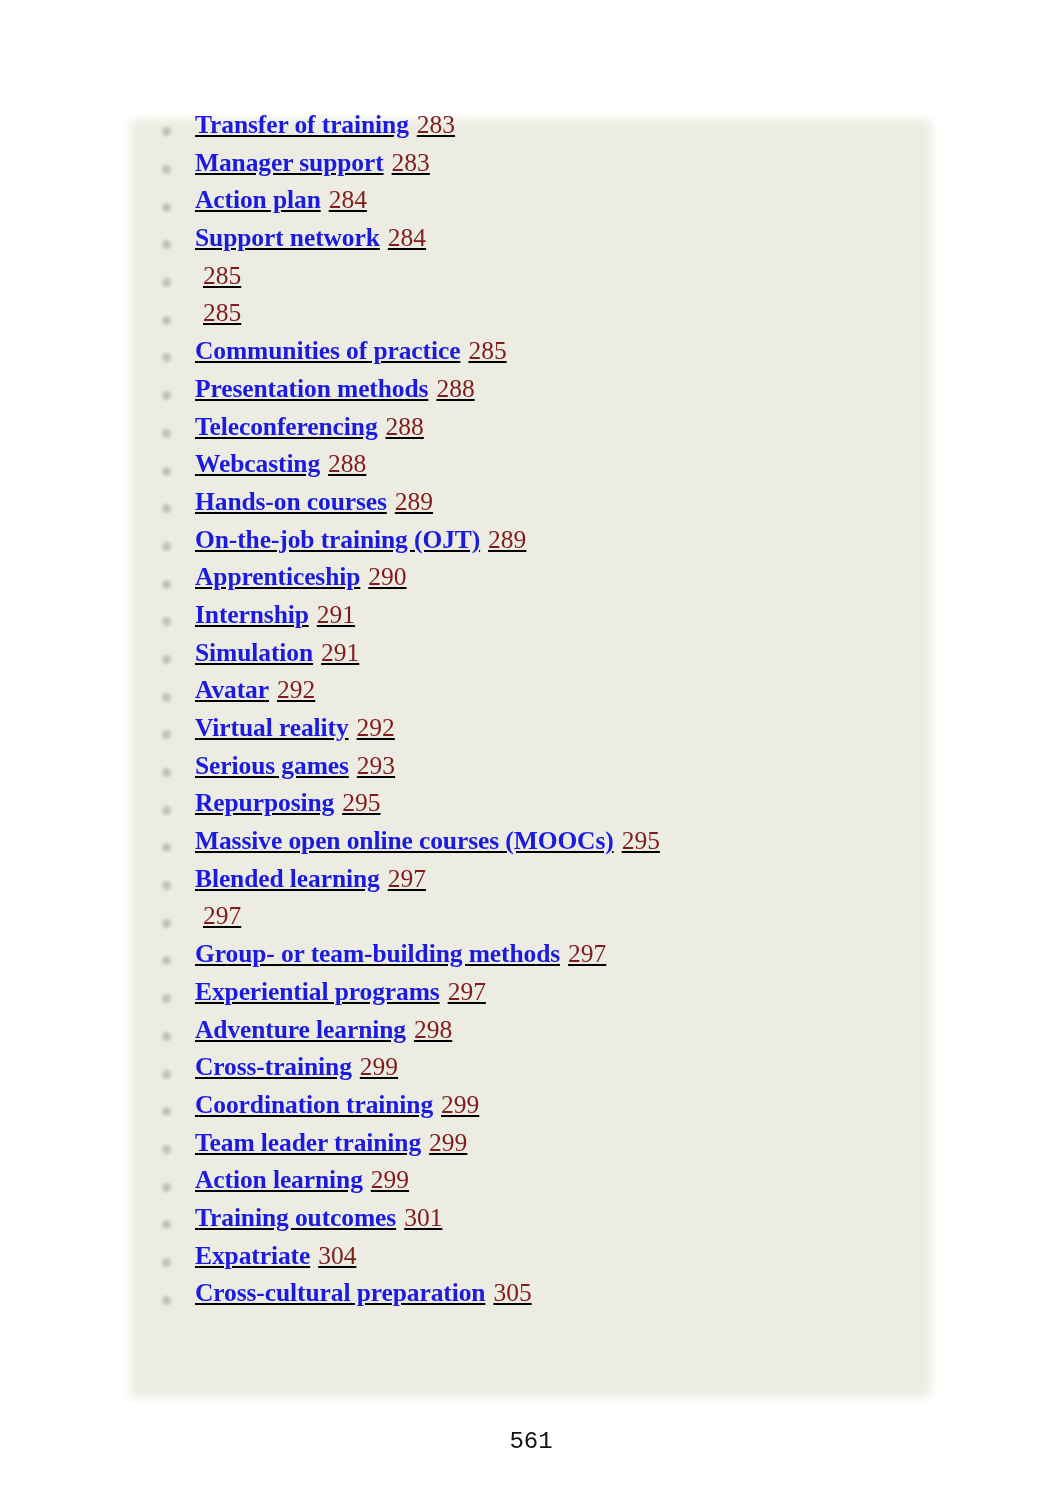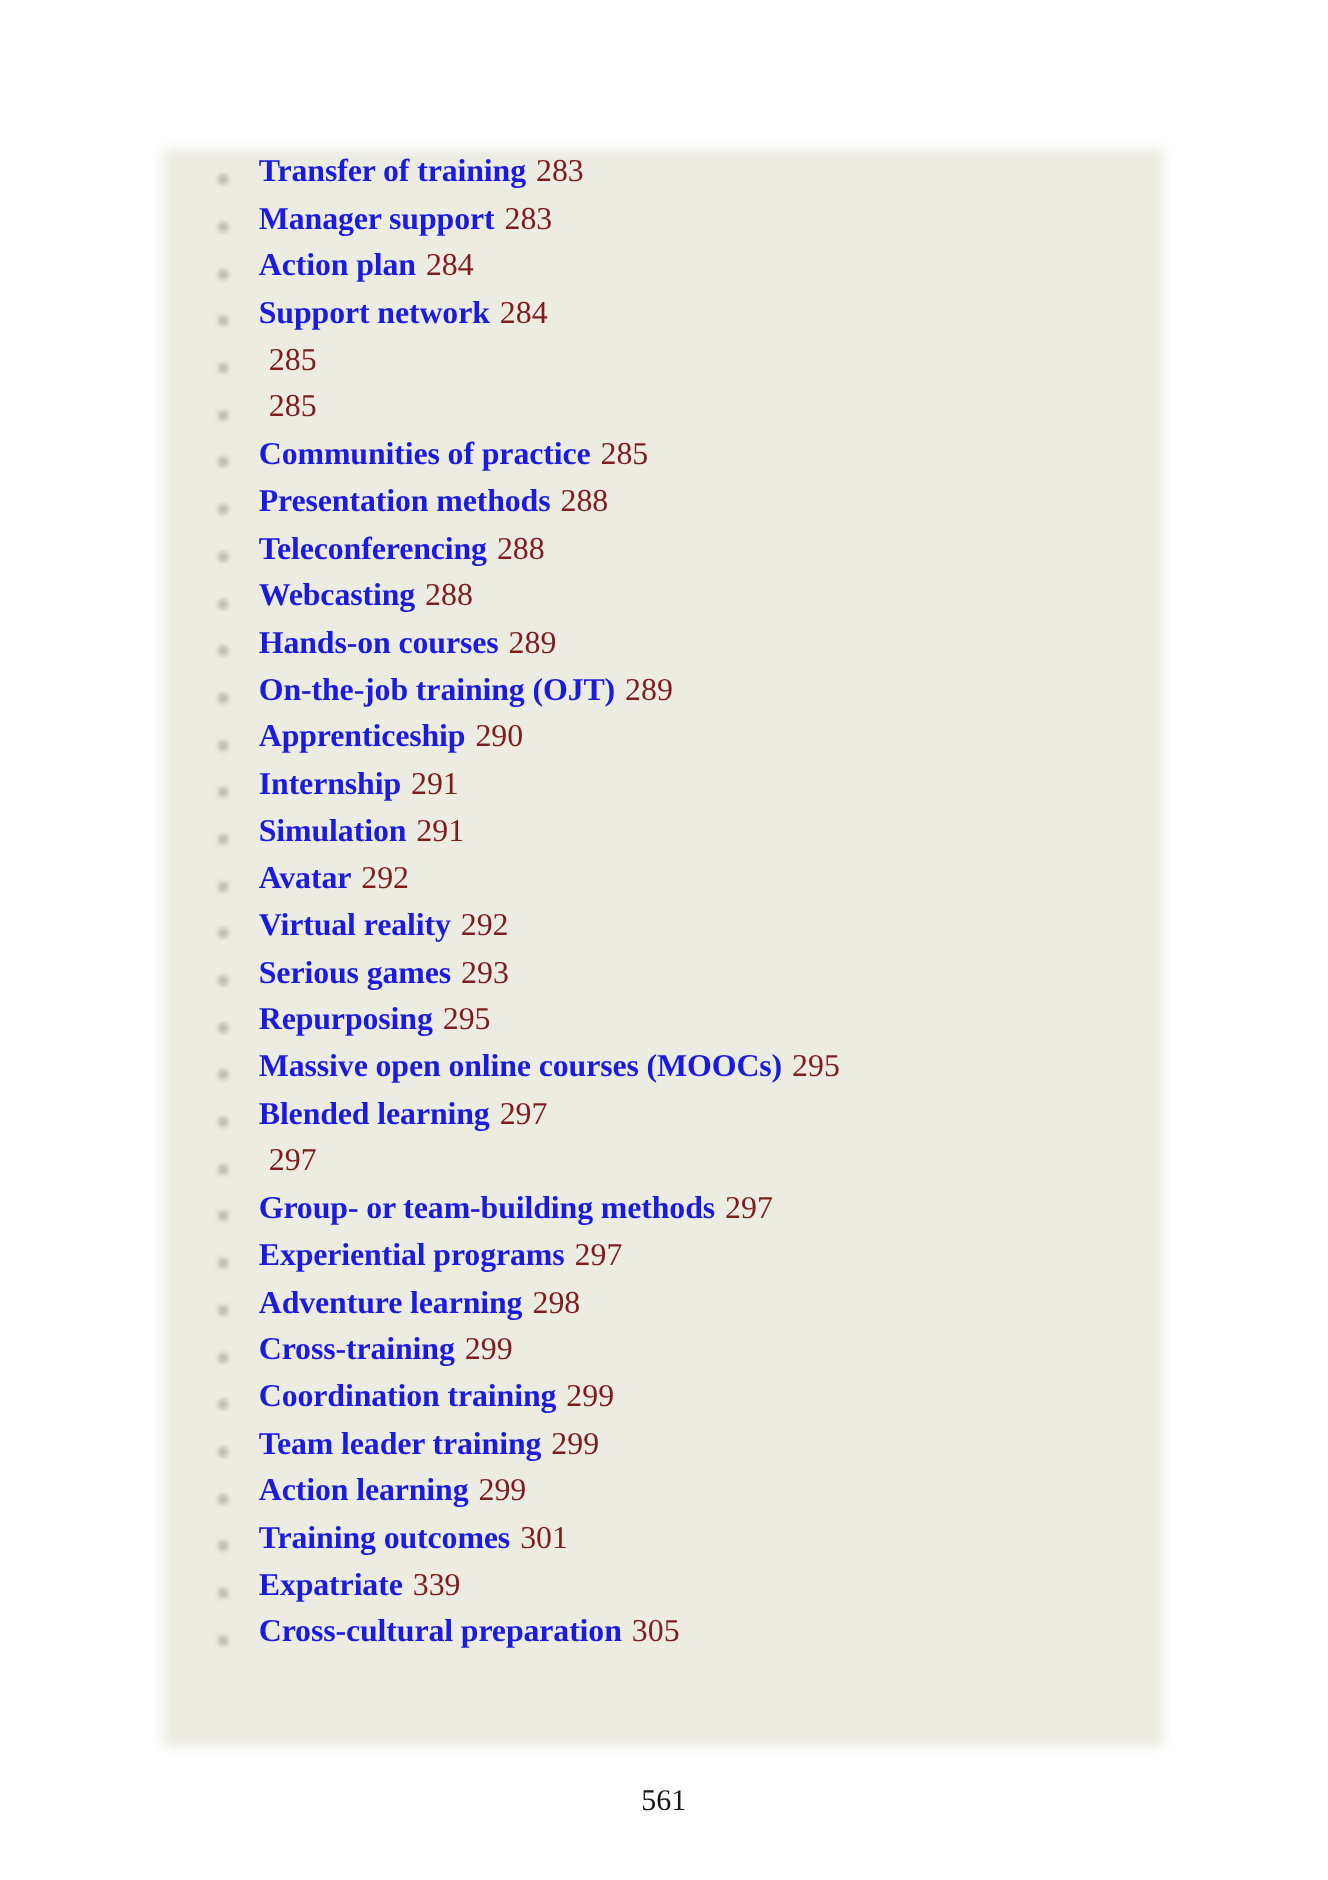"Transfer of training" #toc-list { margin: 12px -> 0; text-decoration: none -> underline }
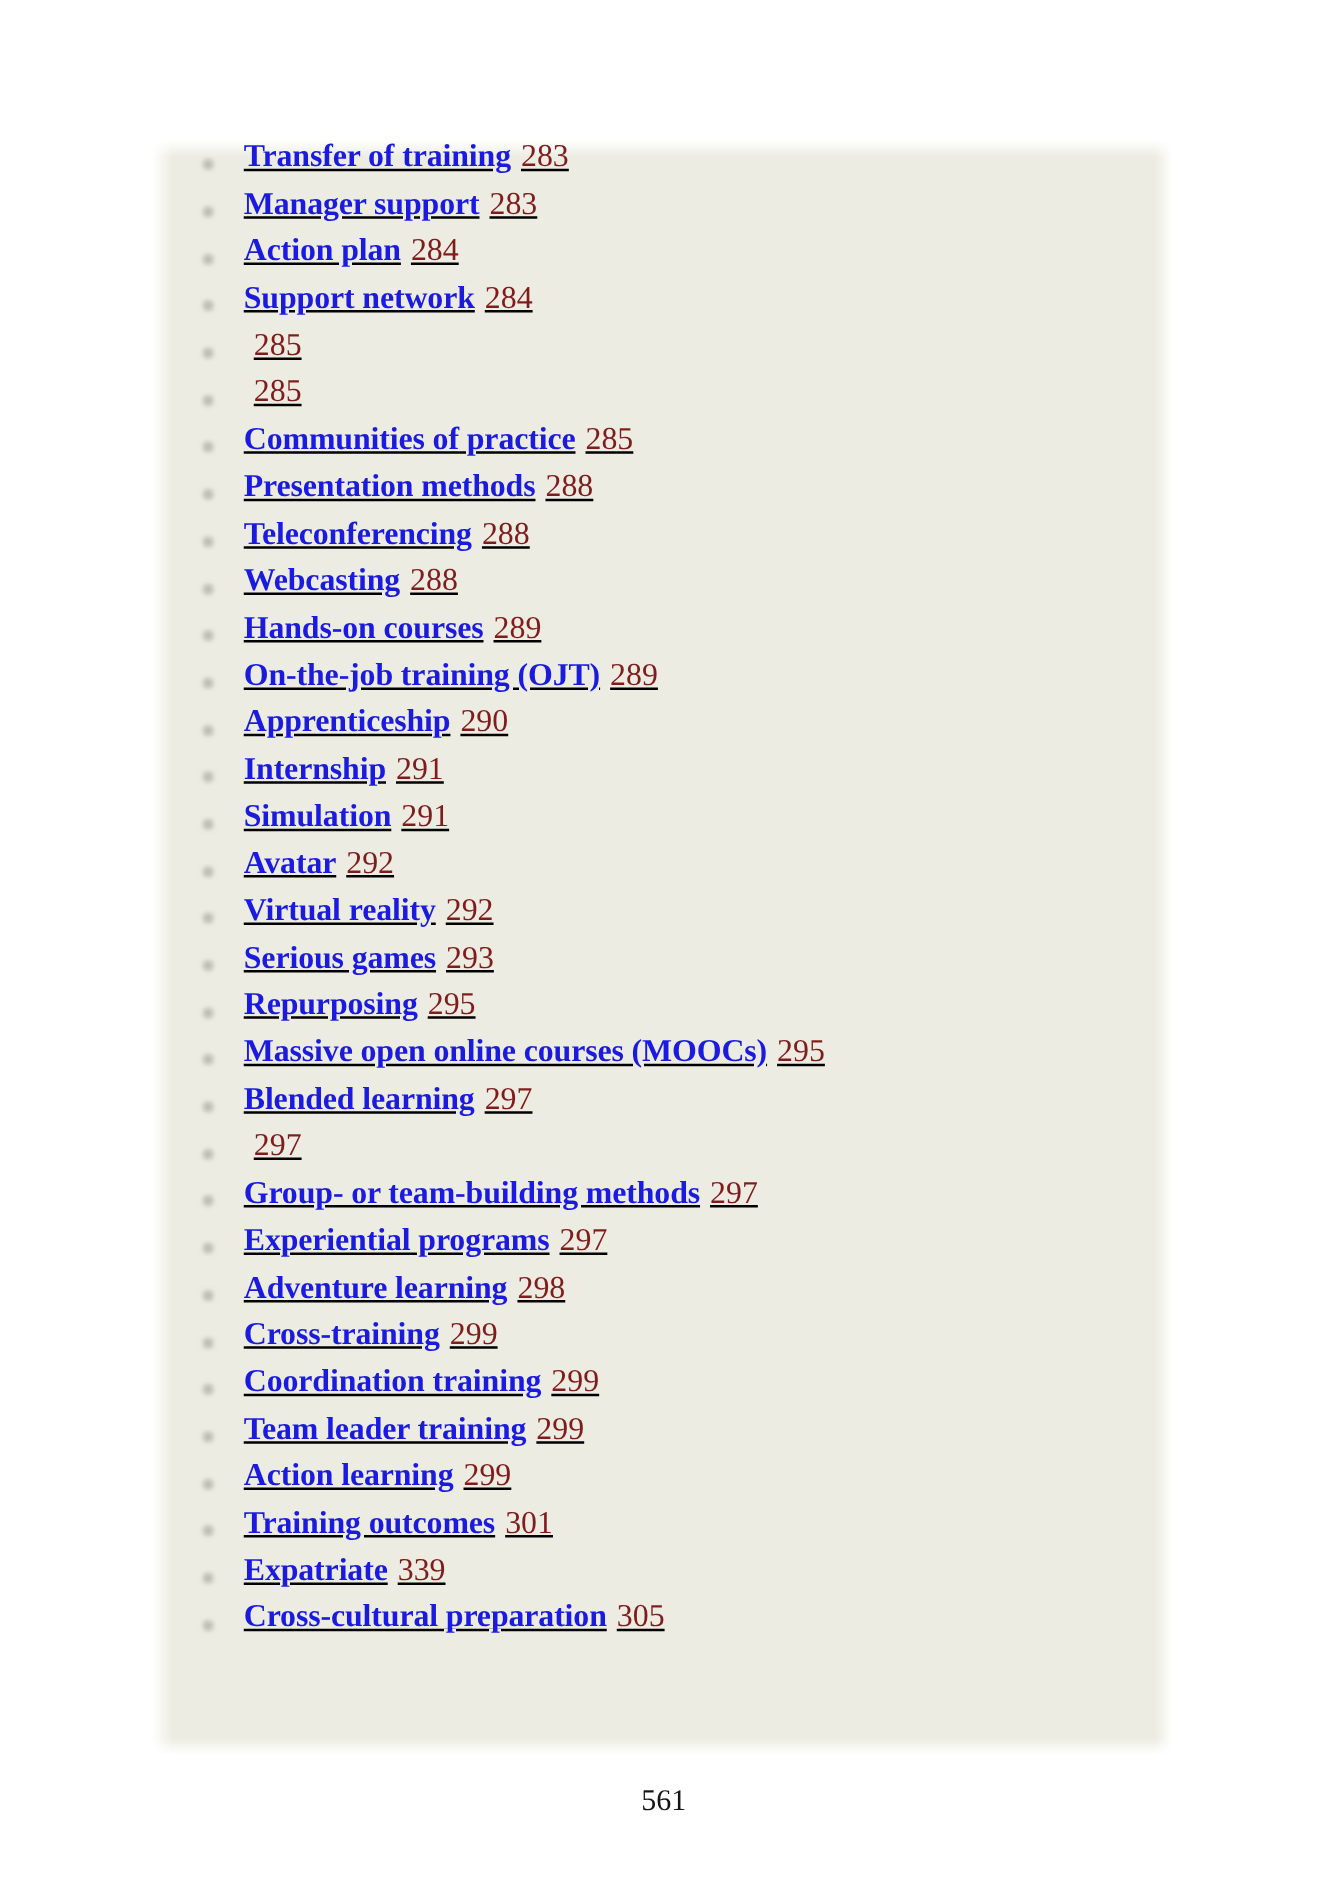"339" span.entry-page { text: 339 -> 304 }
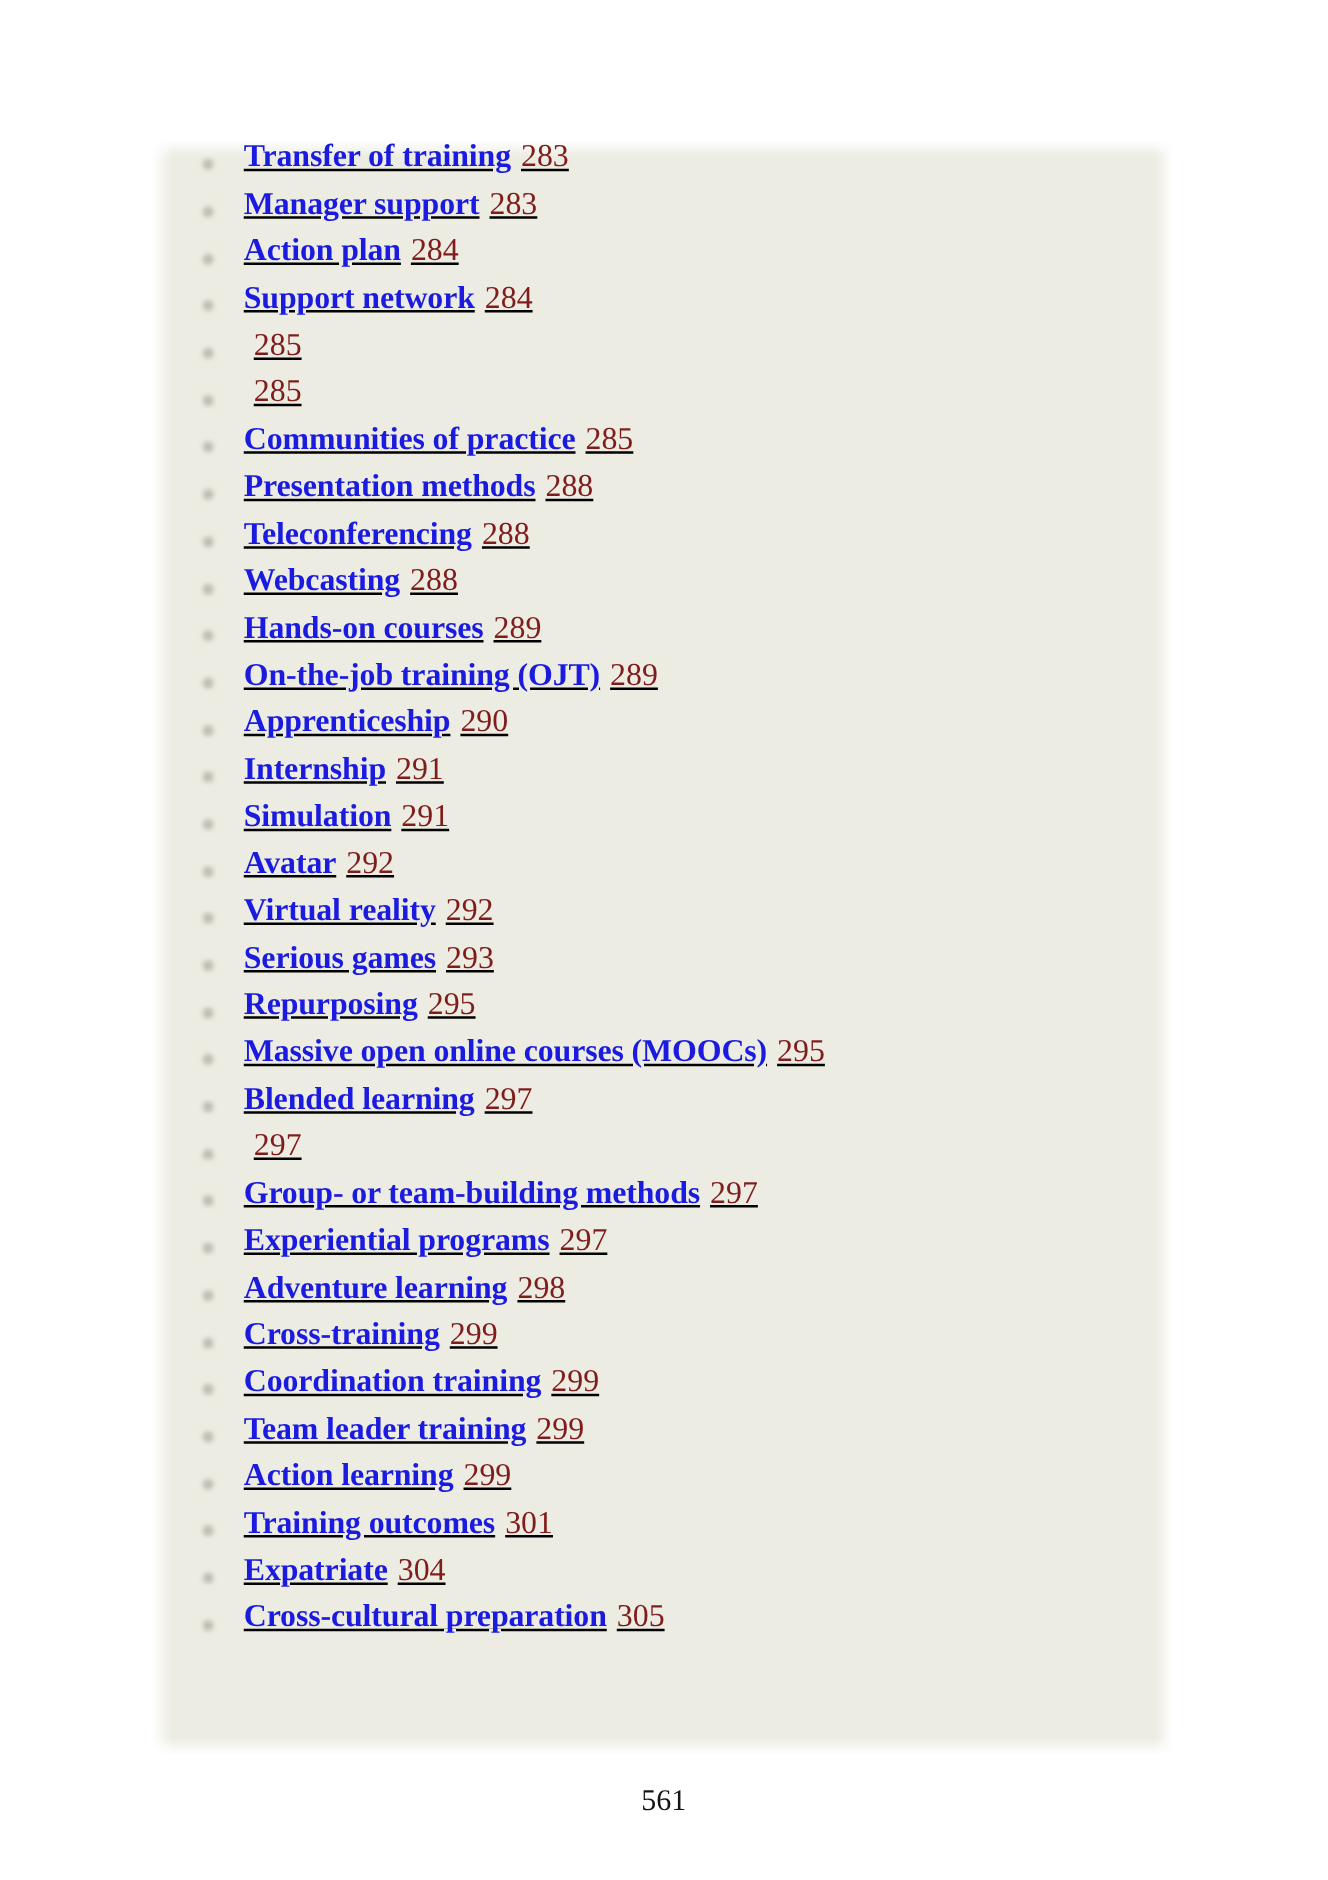"561" #page-number { font-family: Liberation Serif, serif -> Liberation Mono, monospace }
